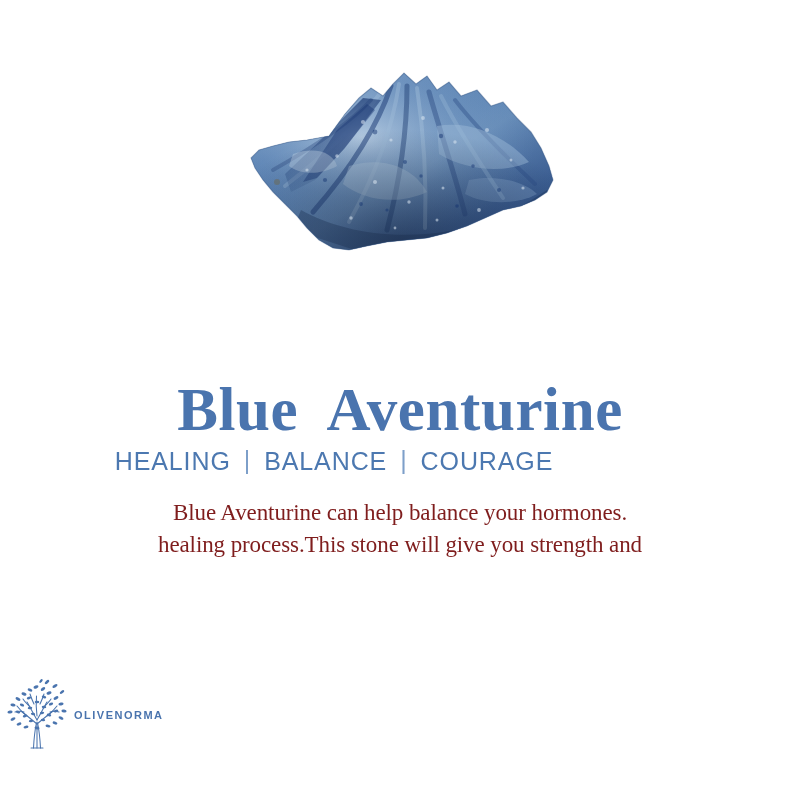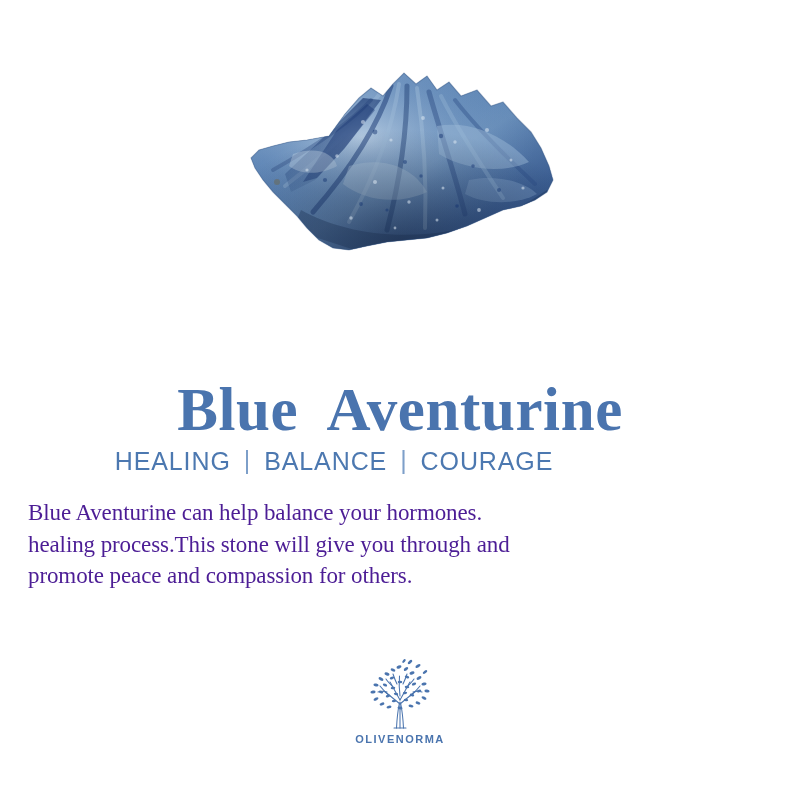"Blue Aventurine can help balance" .body-copy { color: #4c1d95 -> #7f1d1d; text-align: none -> center }
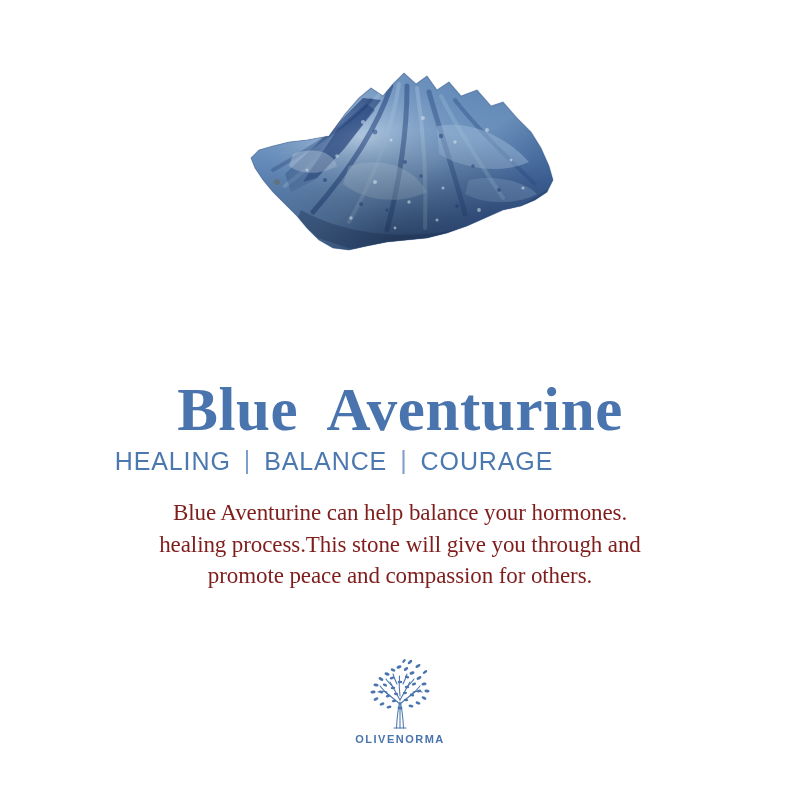"healing process.This stone will give" span.line { text: through -> strength }
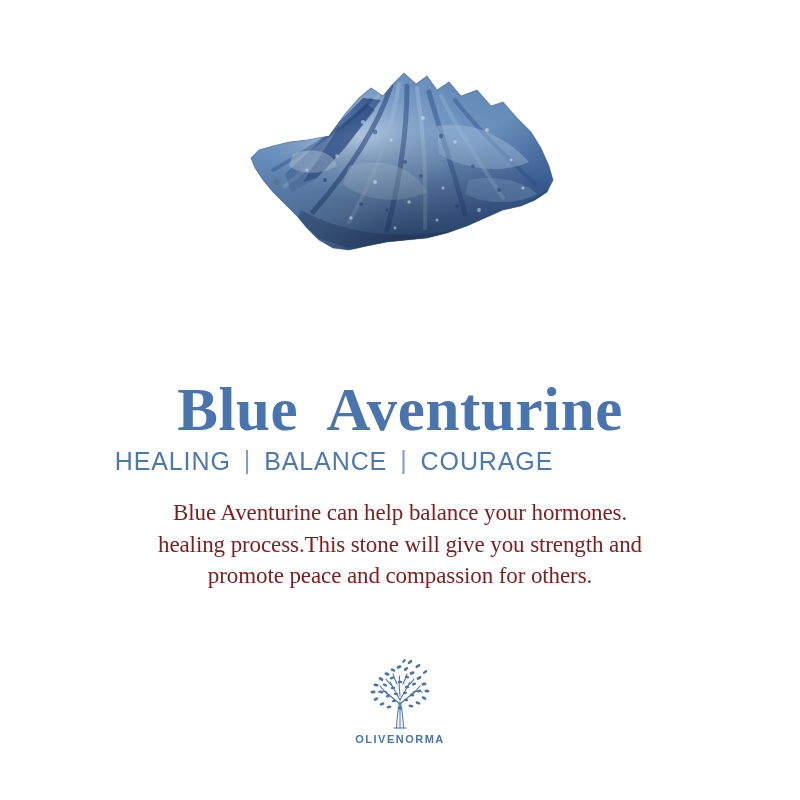"promote peace and compassion for" span.line { html: <span>promote peace and compassion for others.</span> -> none }
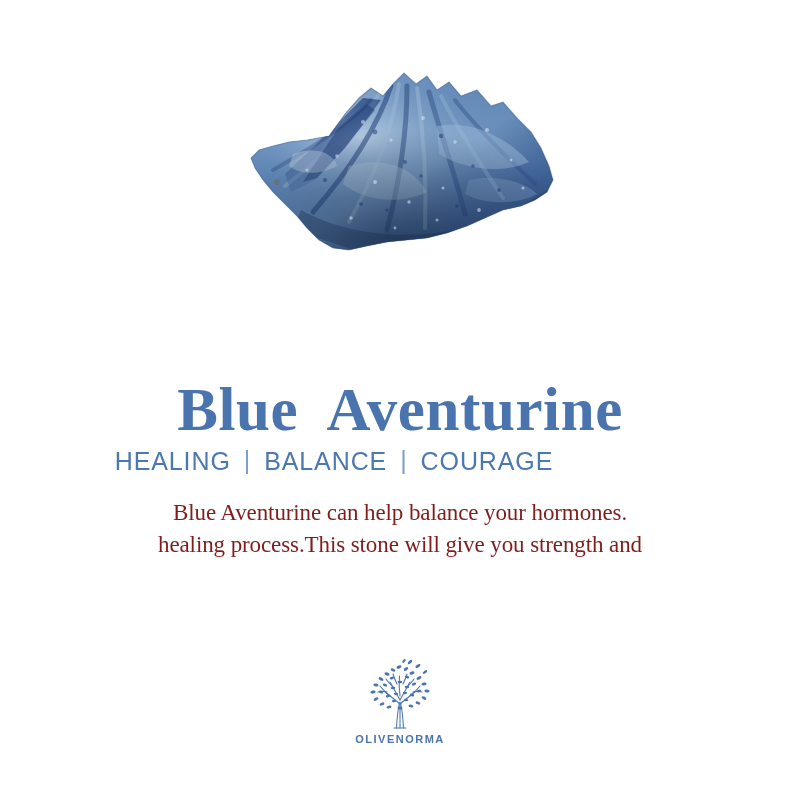"OLIVENORMA" .logo { flex-direction: column -> row; top: 658px -> 678px }
